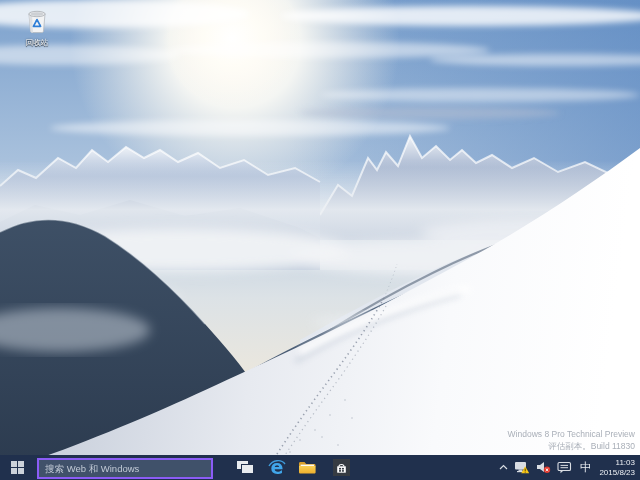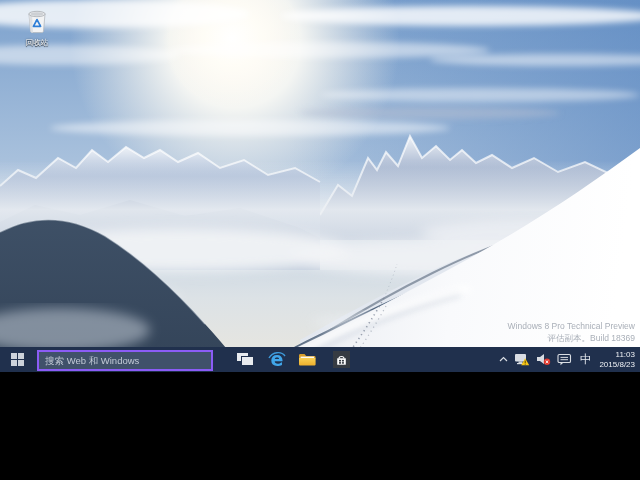"回收站" .screen { height: 372px -> 480px }
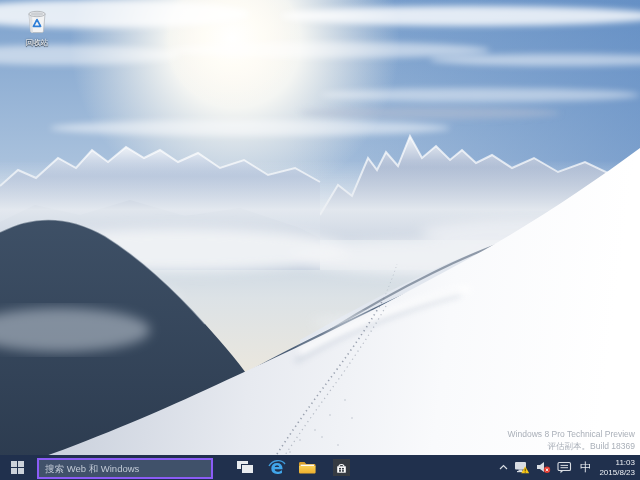"评估副本。Build 18369" div { text: 18369 -> 11830 }
